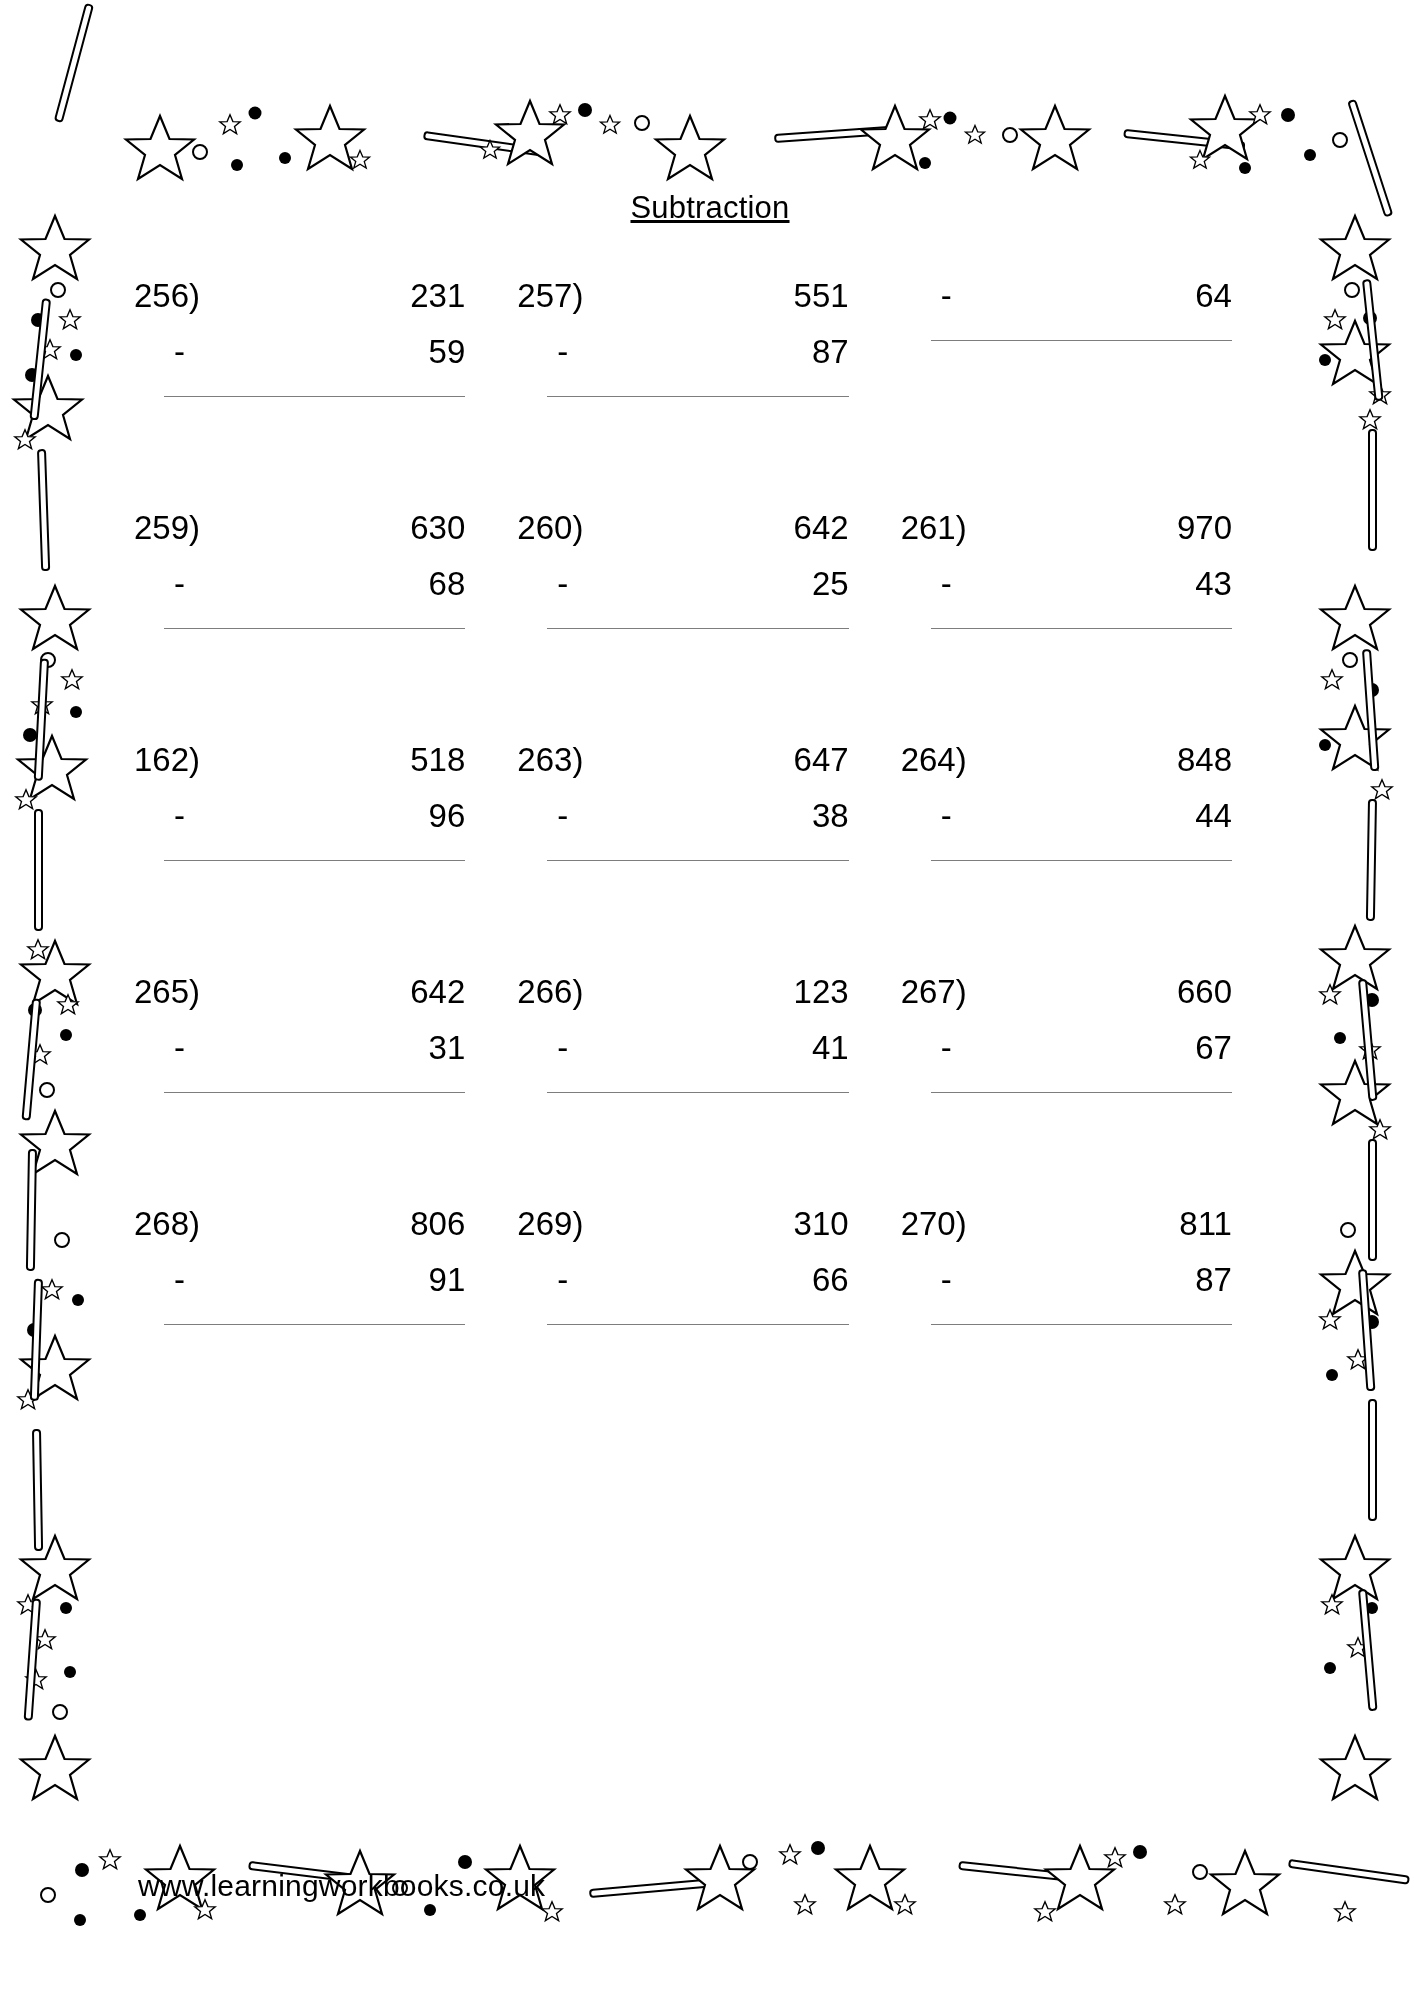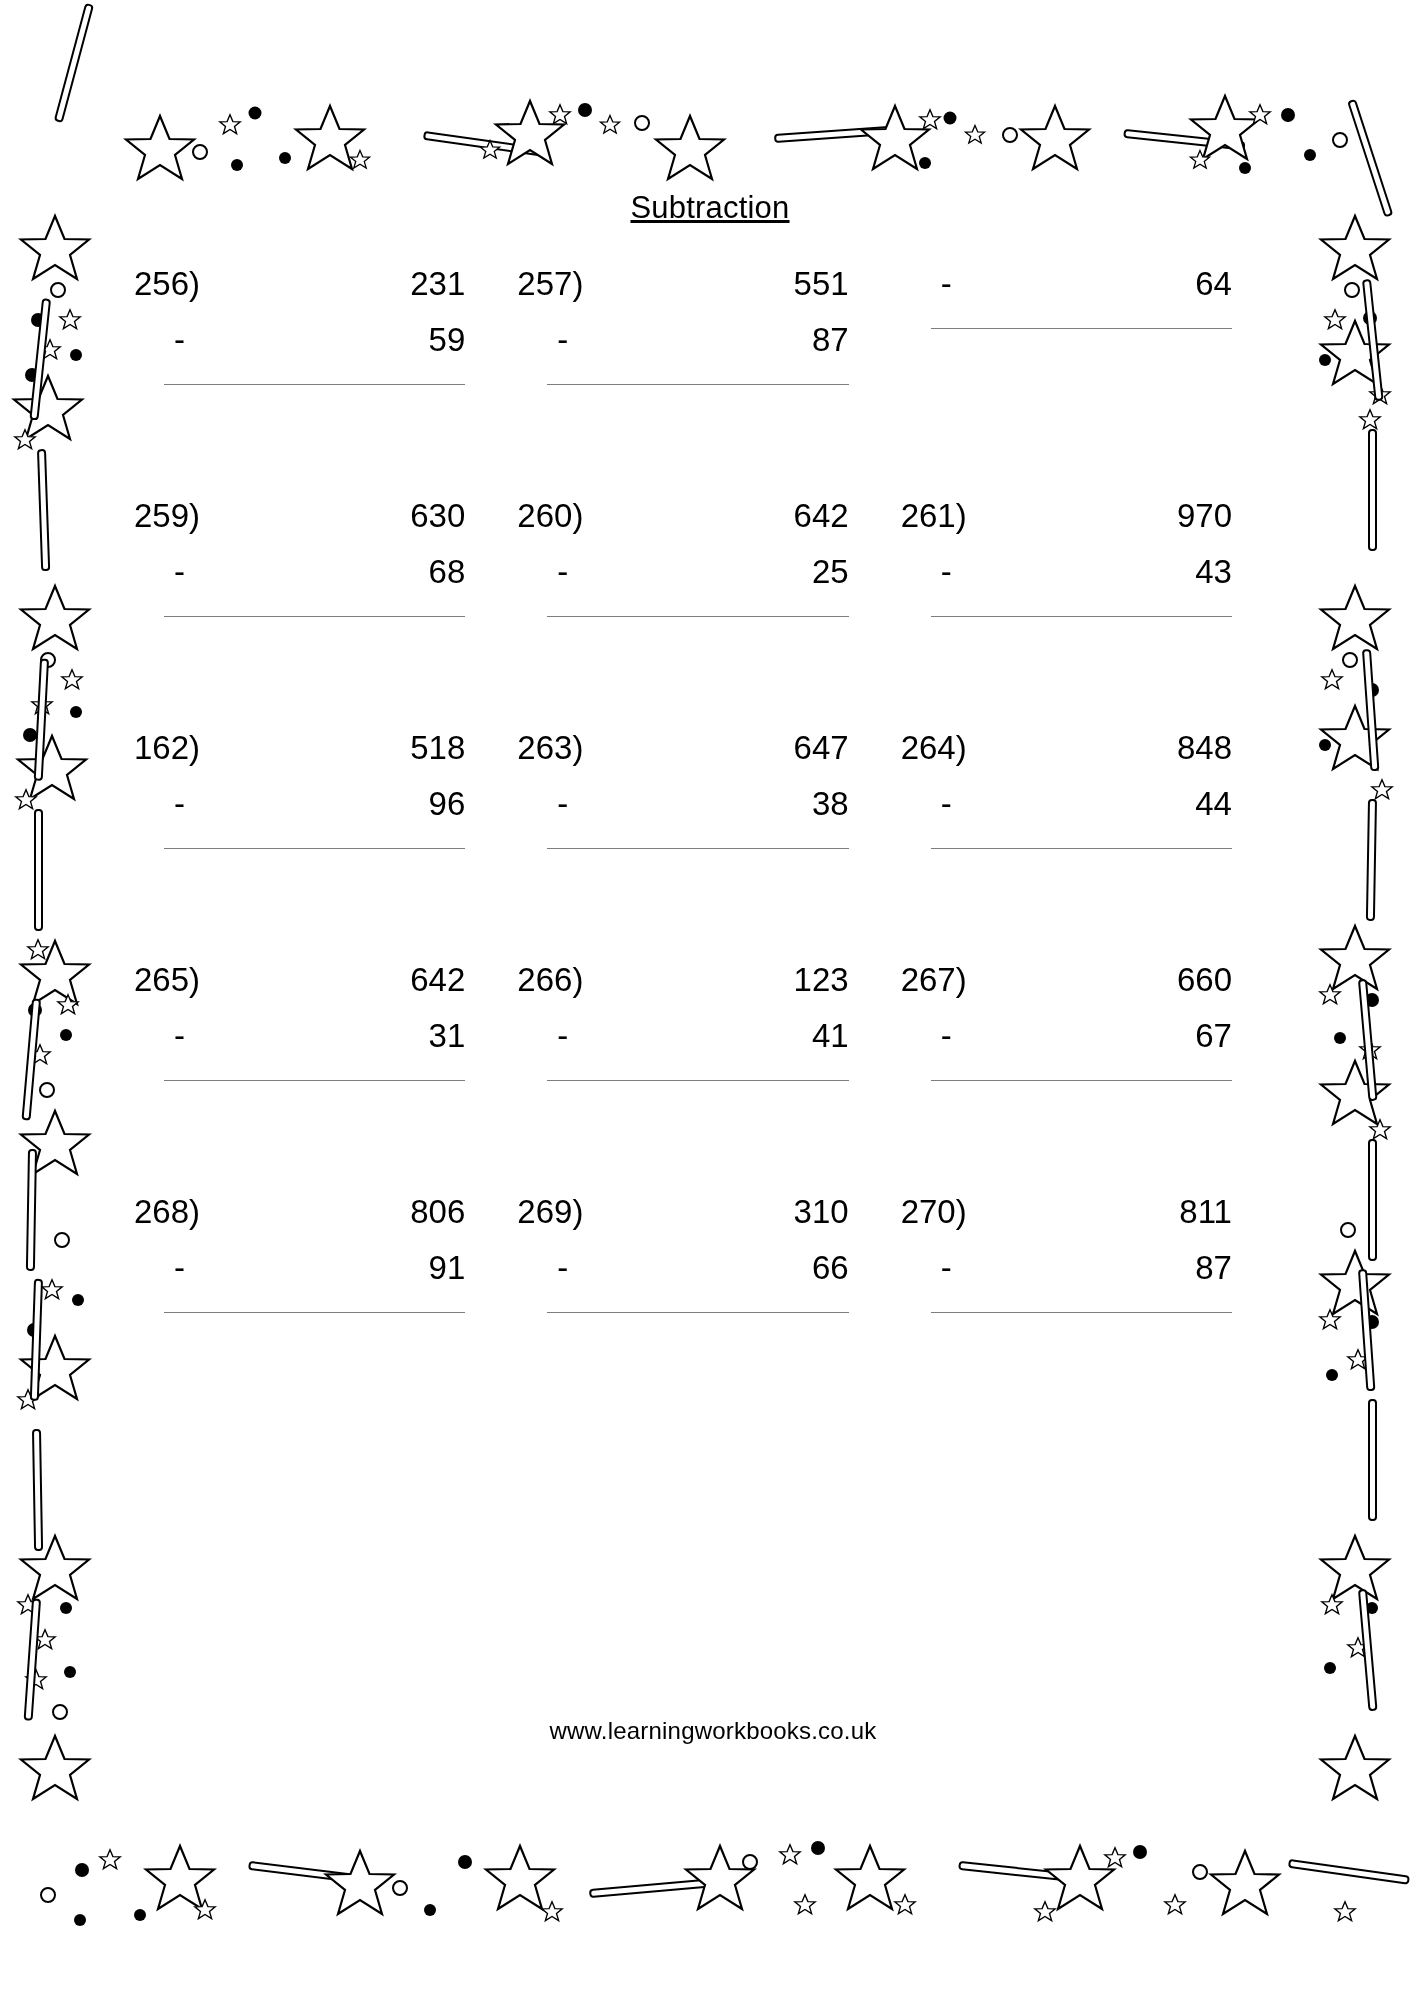"256)" .grid { margin-top: 36px -> 48px }
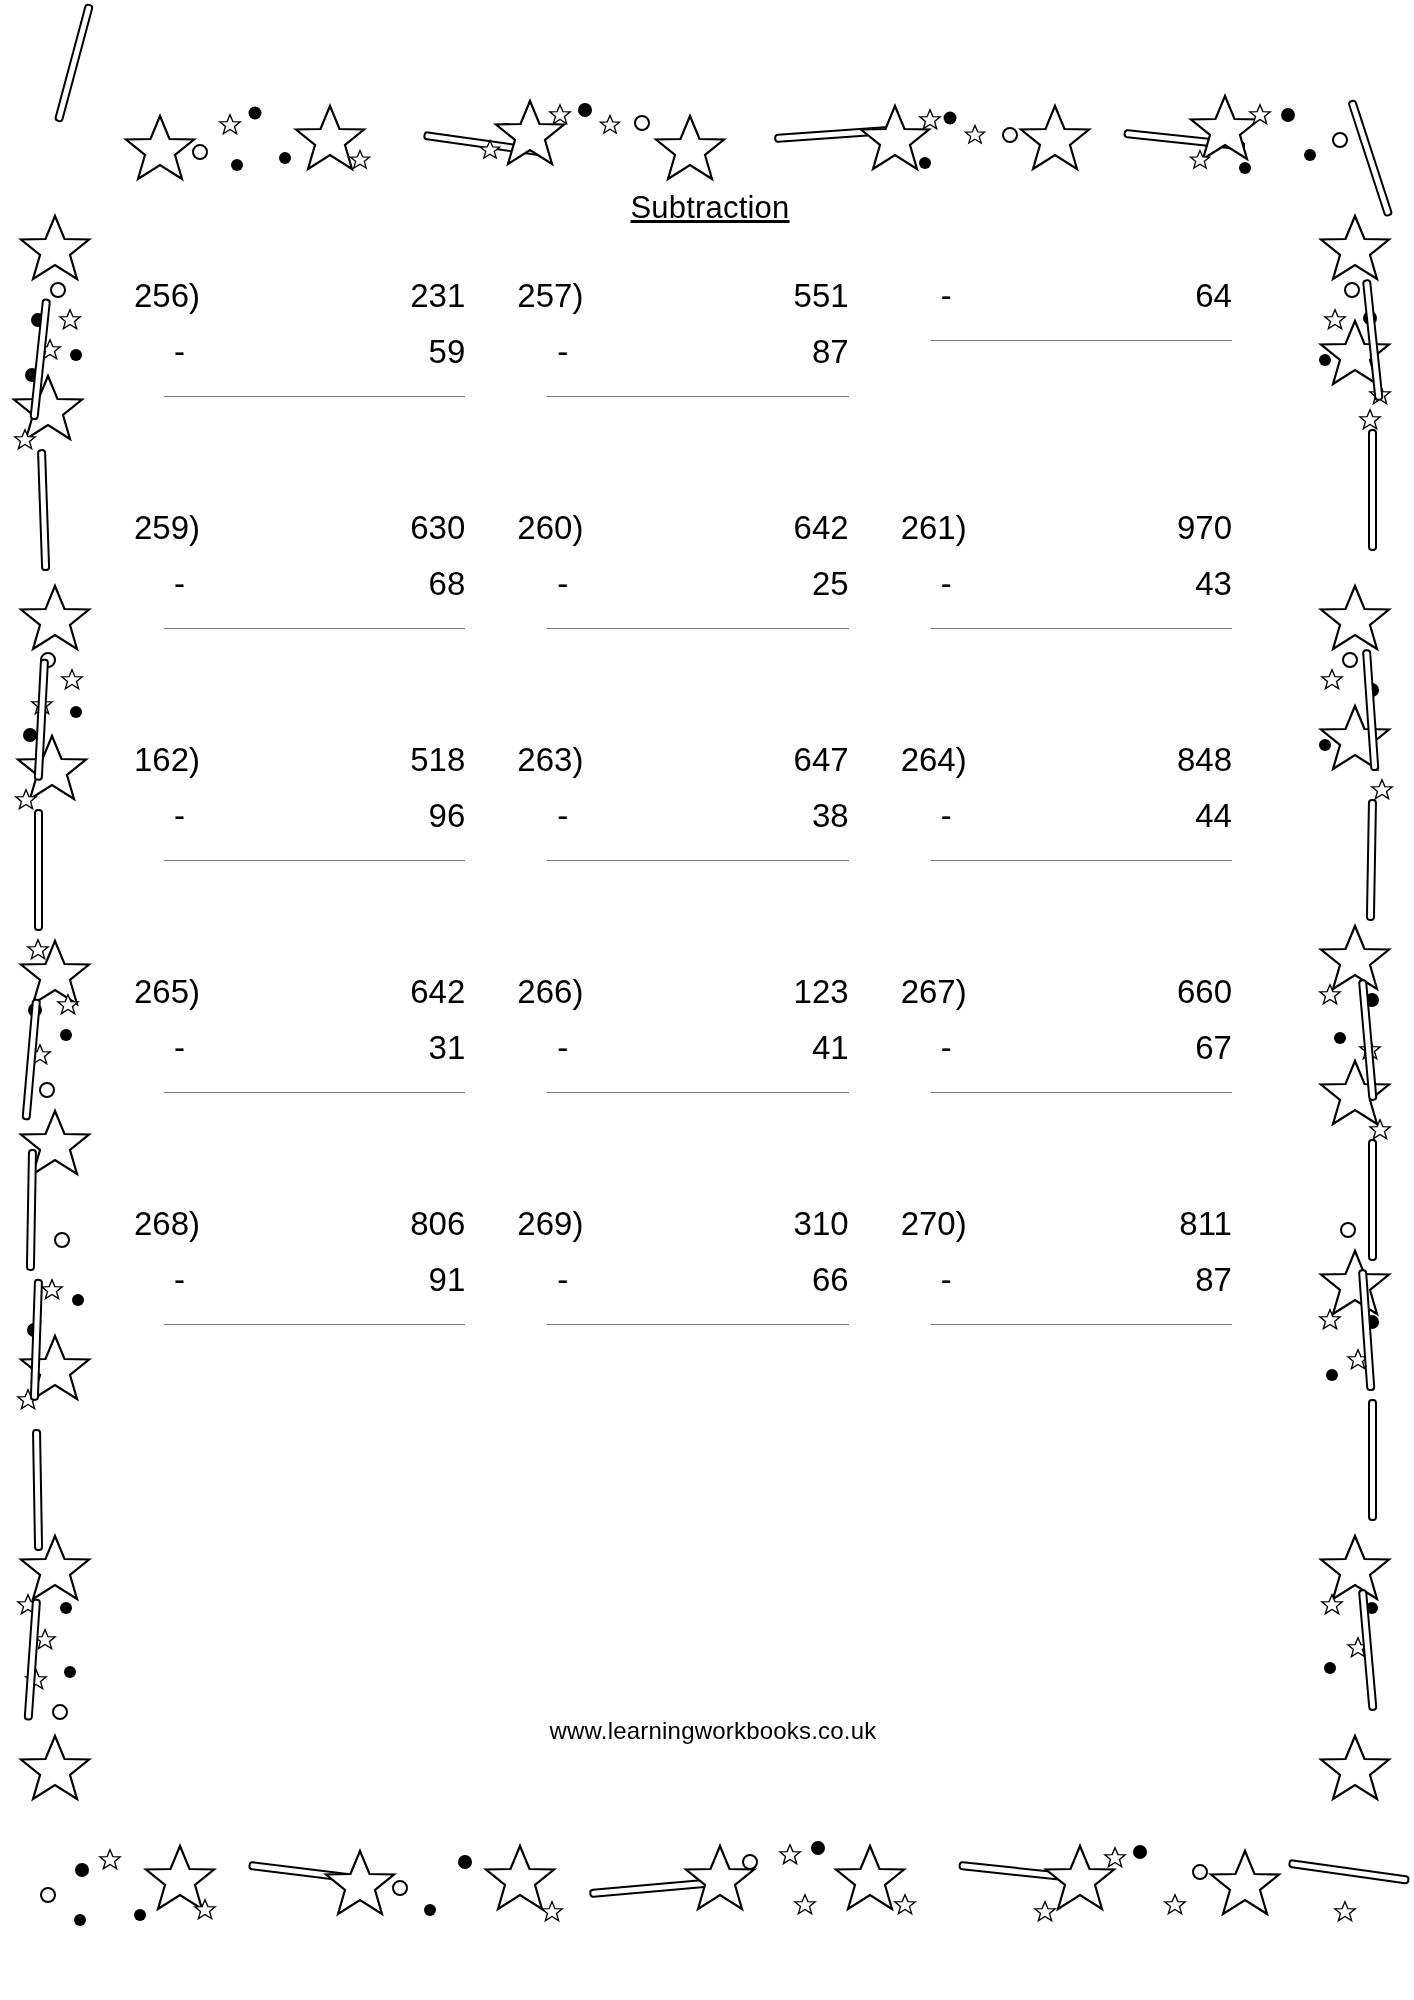"www.learningworkbooks.co.uk" .footer { font-size: 24px -> 30px; text-align: center -> left; top: 1527px -> 1679px }
